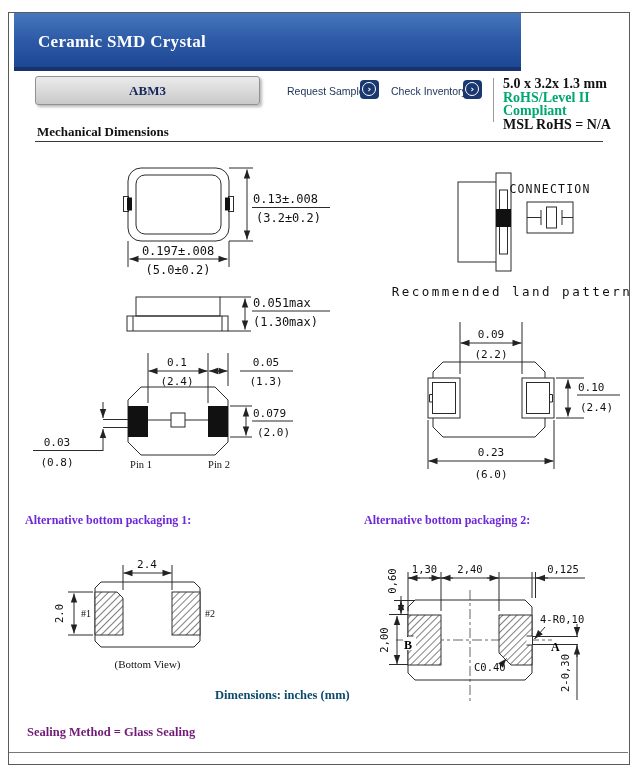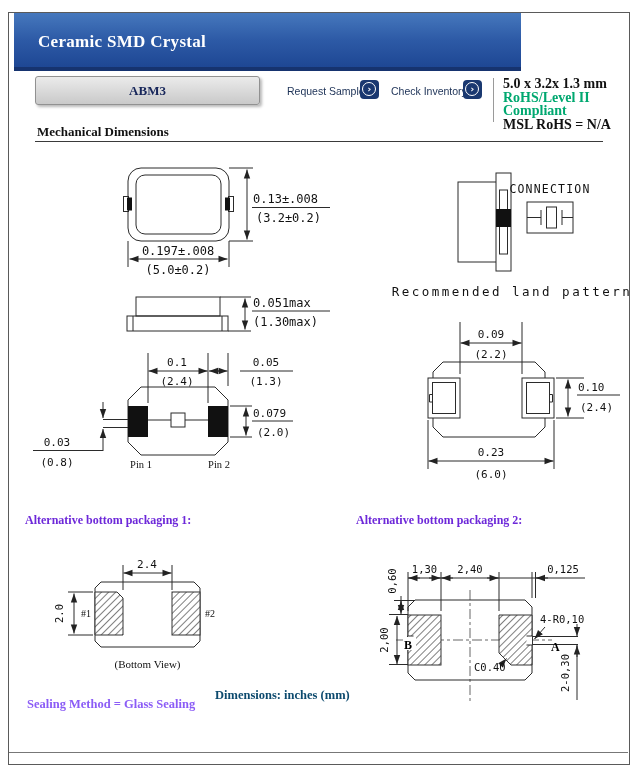"Alternative bottom packaging 2:" #alt2-heading { left: 356px -> 364px }
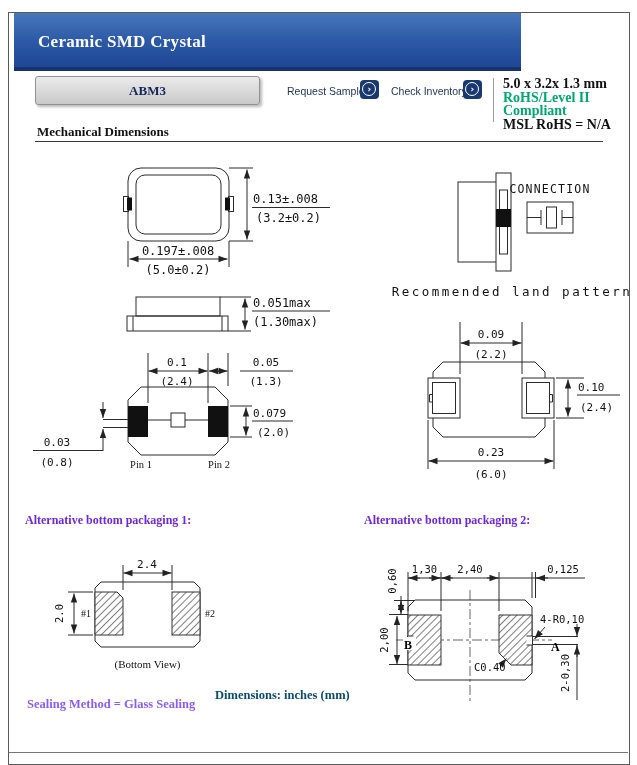"Sealing Method = Glass Sealing" .sealing-note { color: #8b5cf6 -> #701a75; top: 697px -> 725px }
